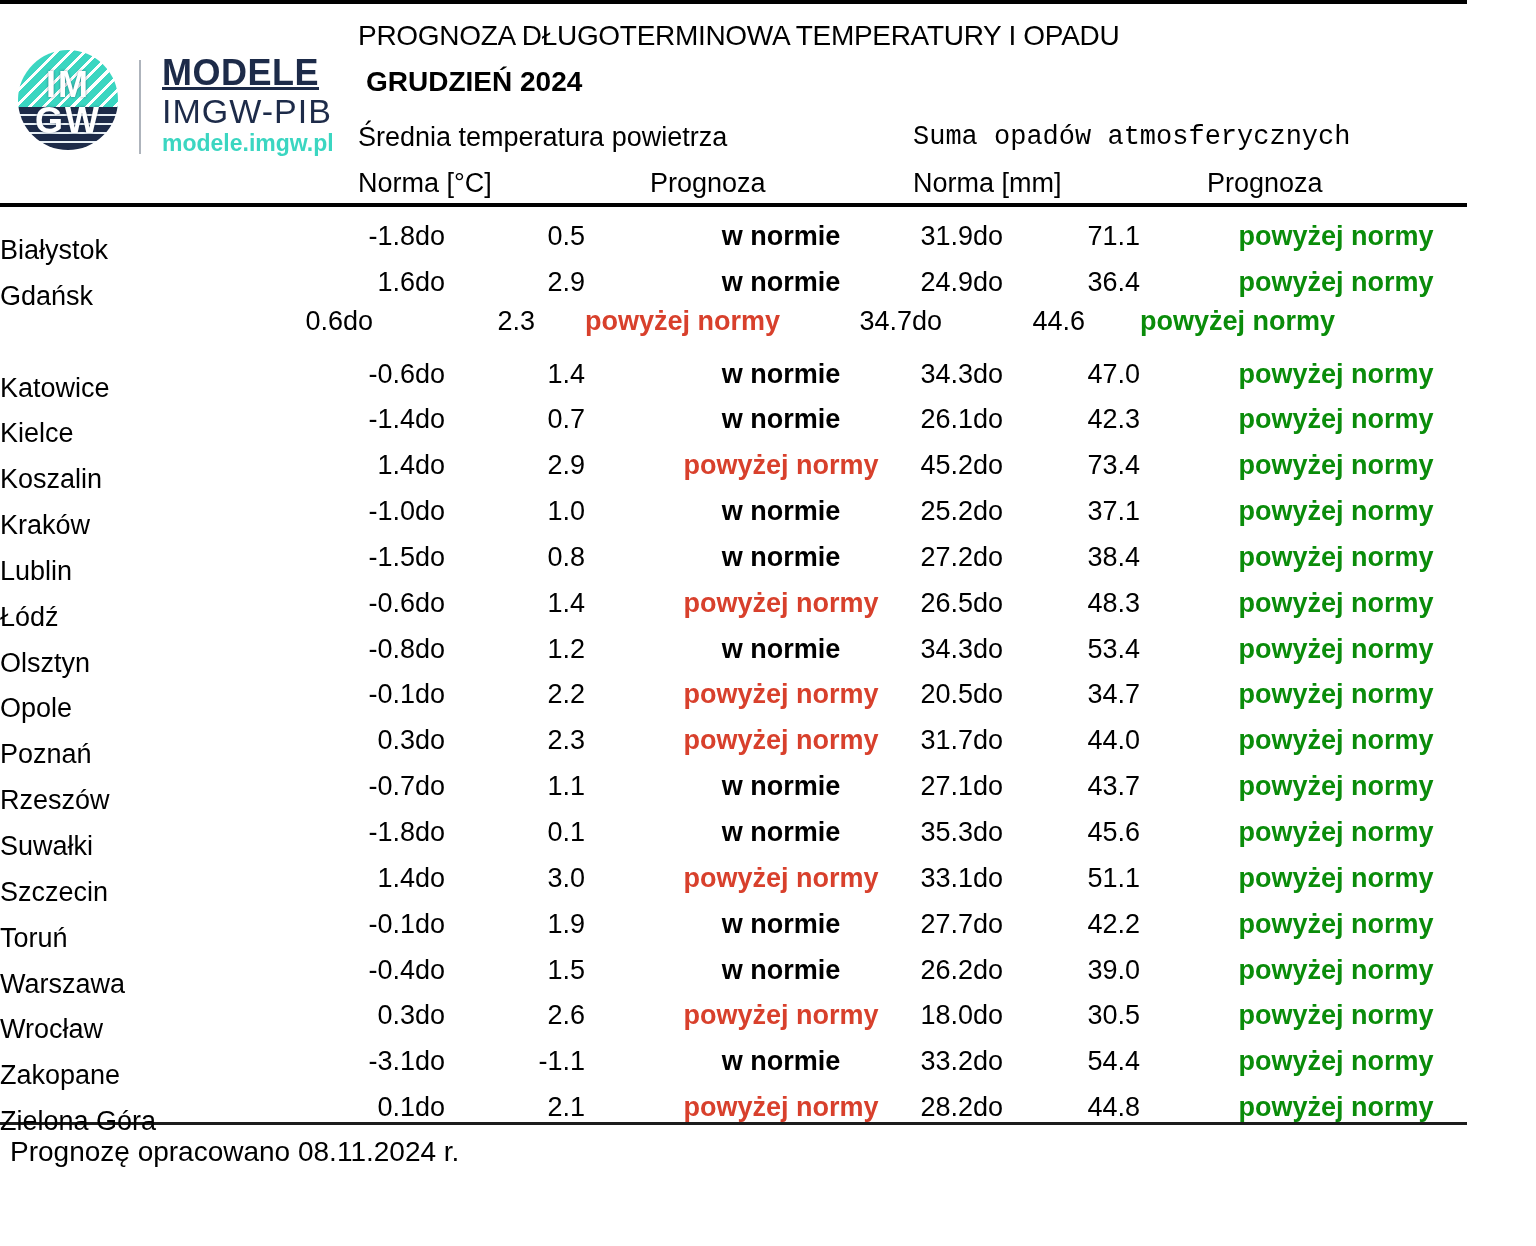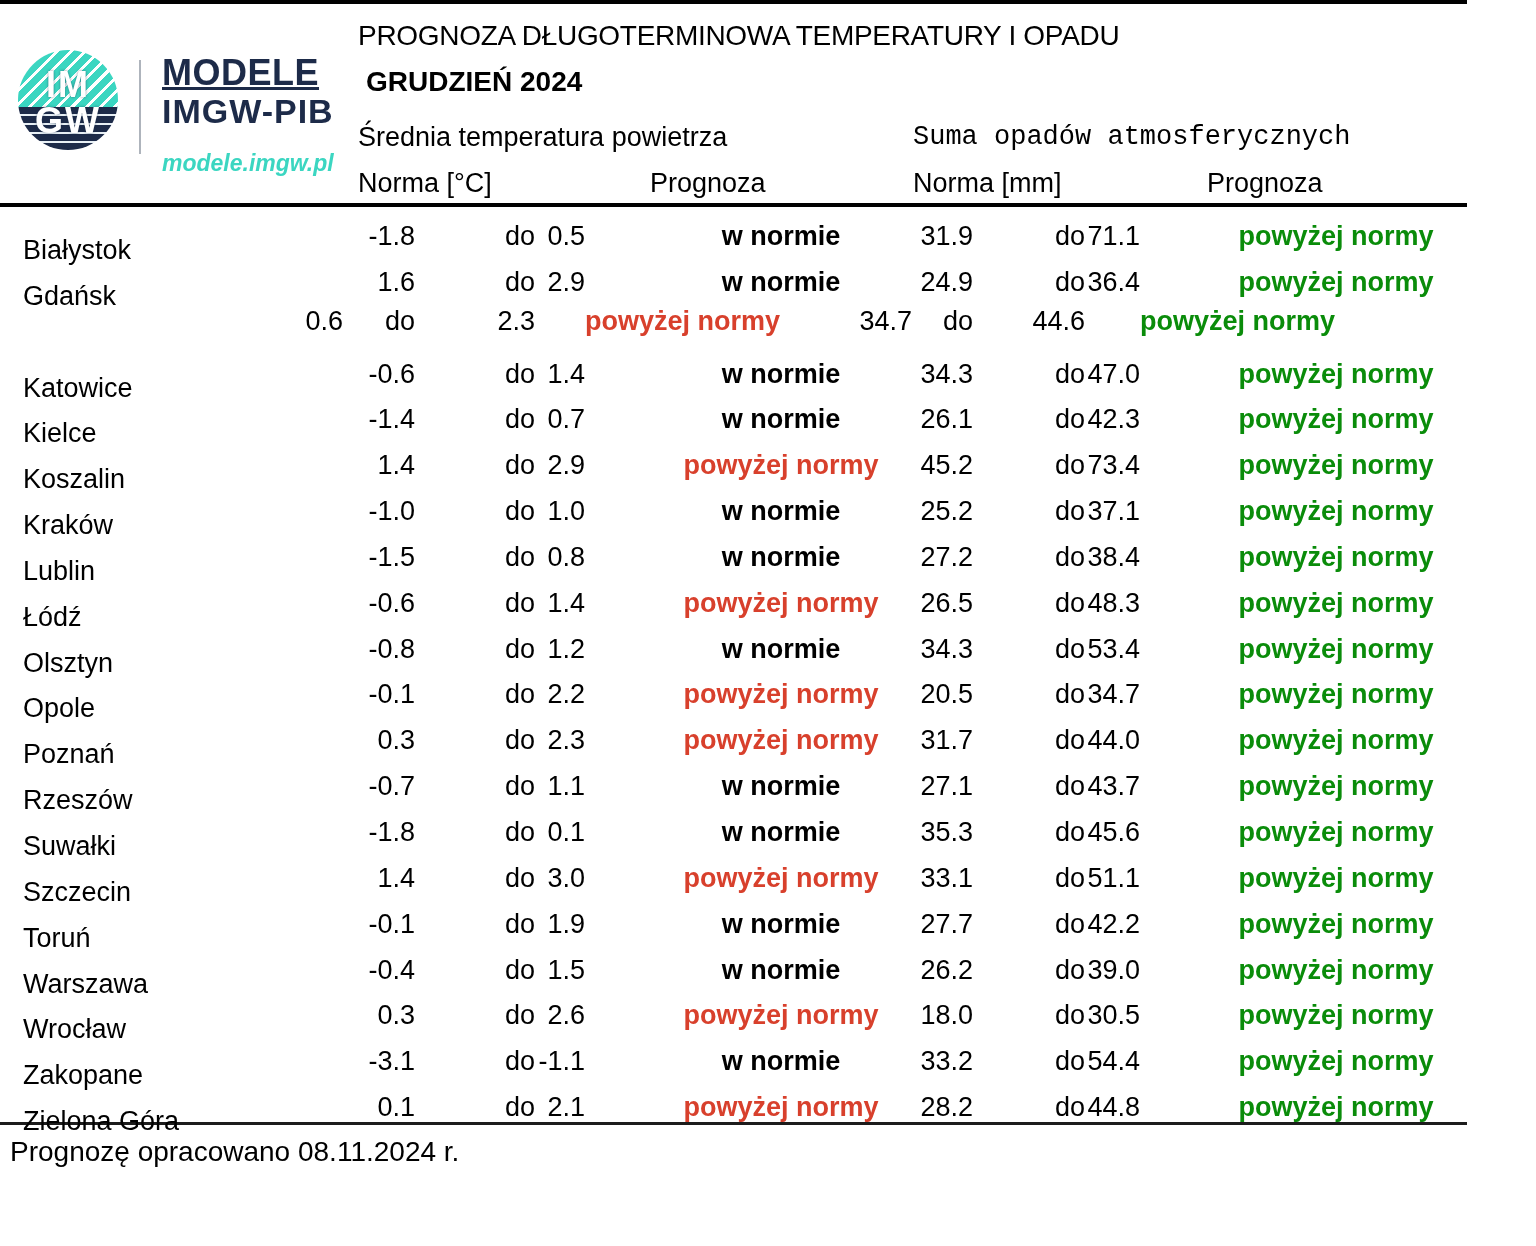"IMGW-PIB" .brand-sub { font-weight: 700 -> 400 }
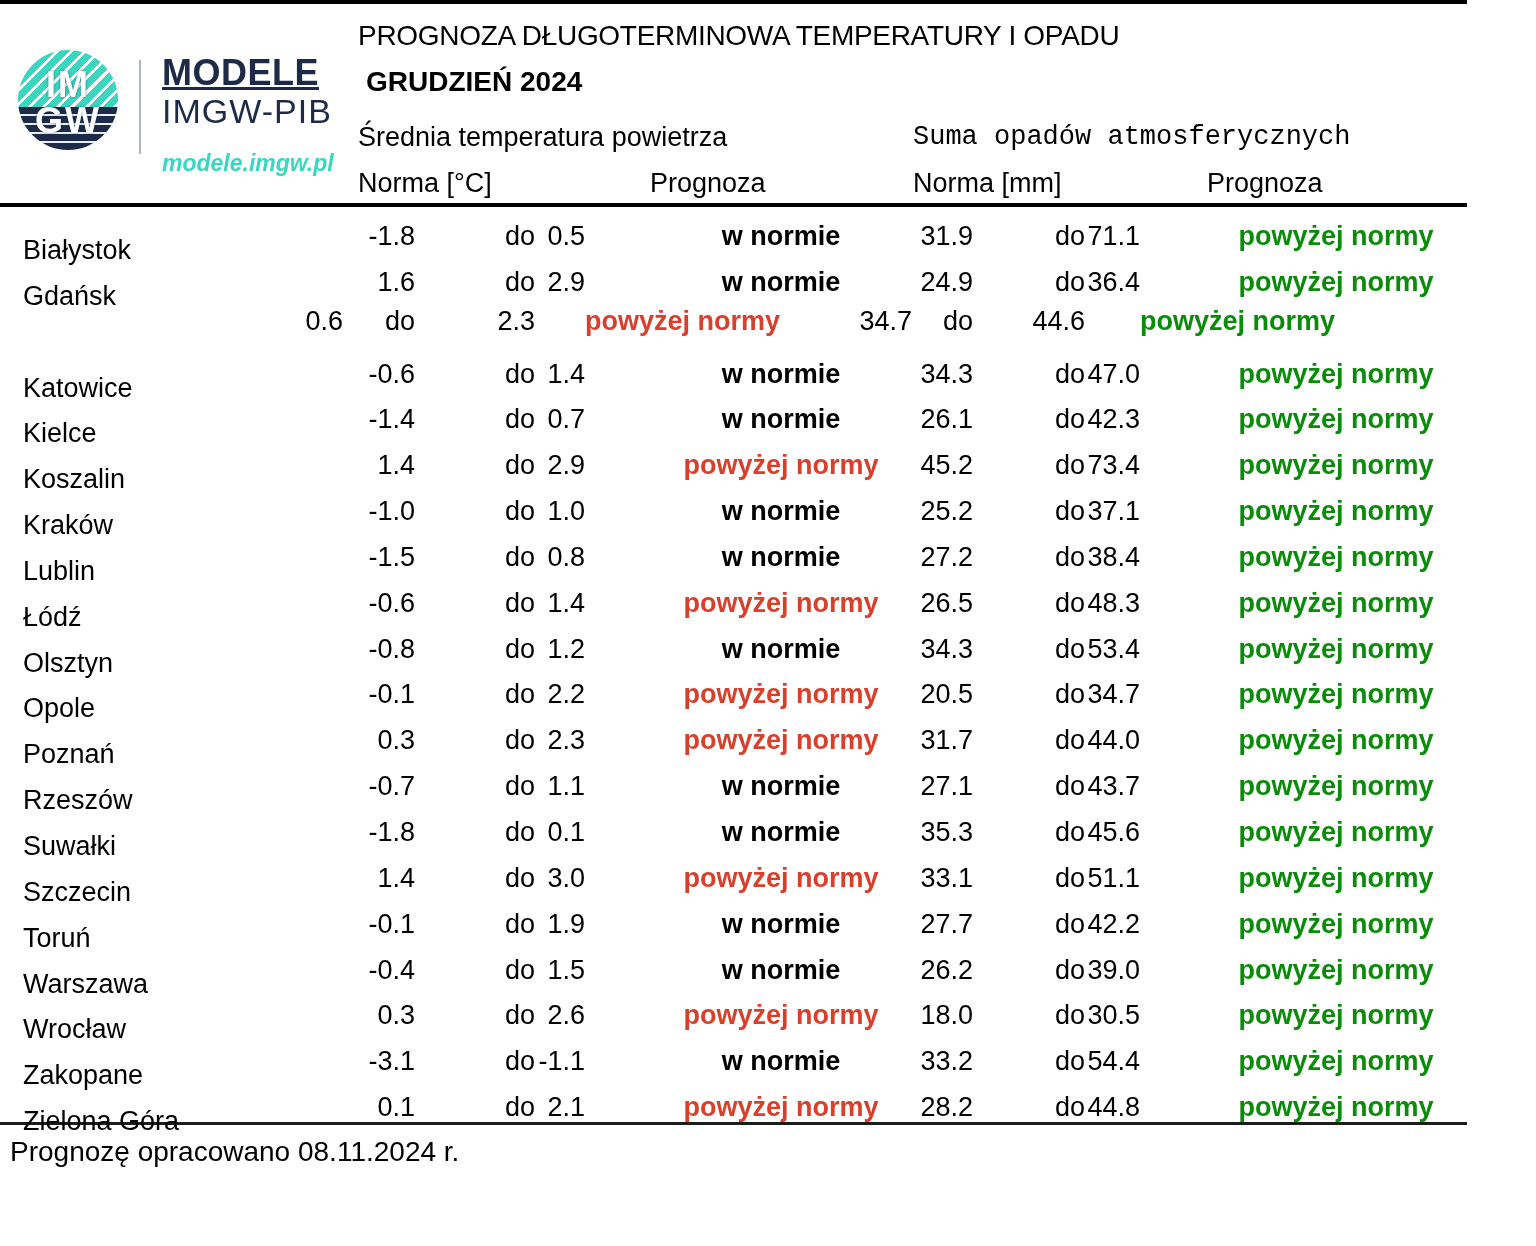"modele.imgw.pl" .brand-url { font-style: italic -> none; top: 150px -> 130px }
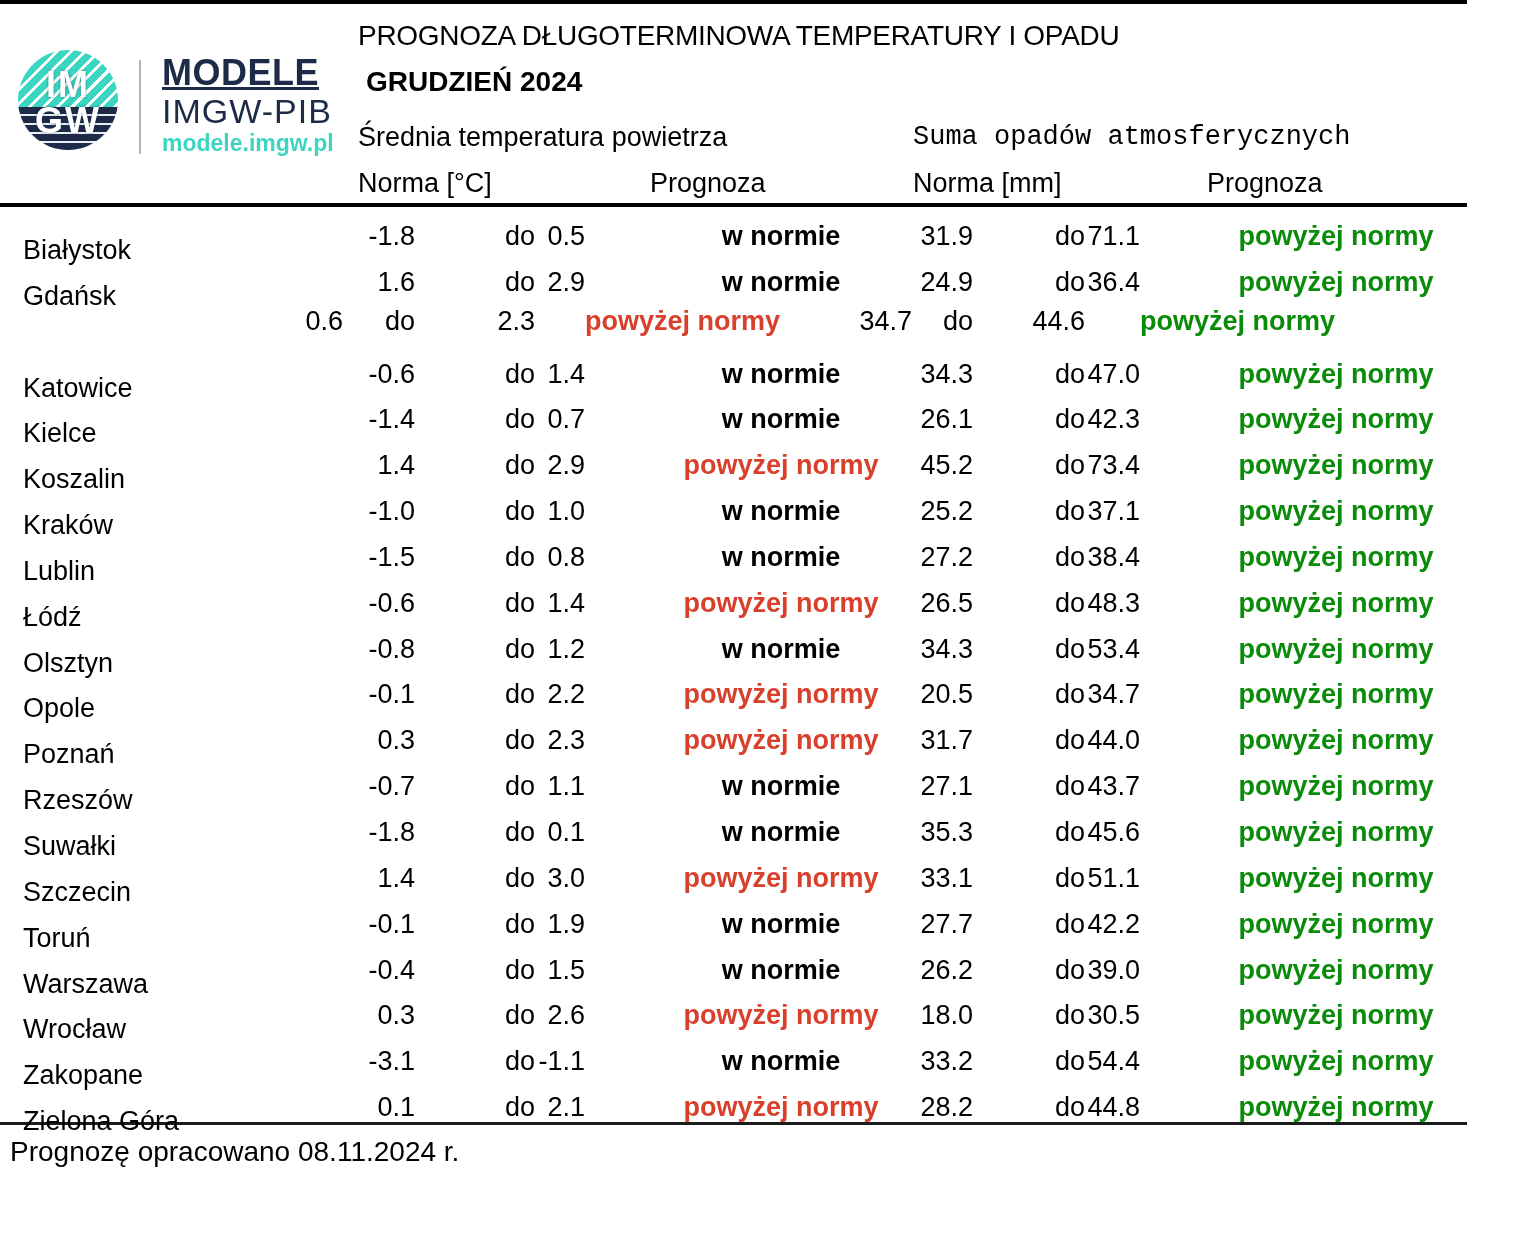"Białystok" .city { padding-left: 23px -> 0 }
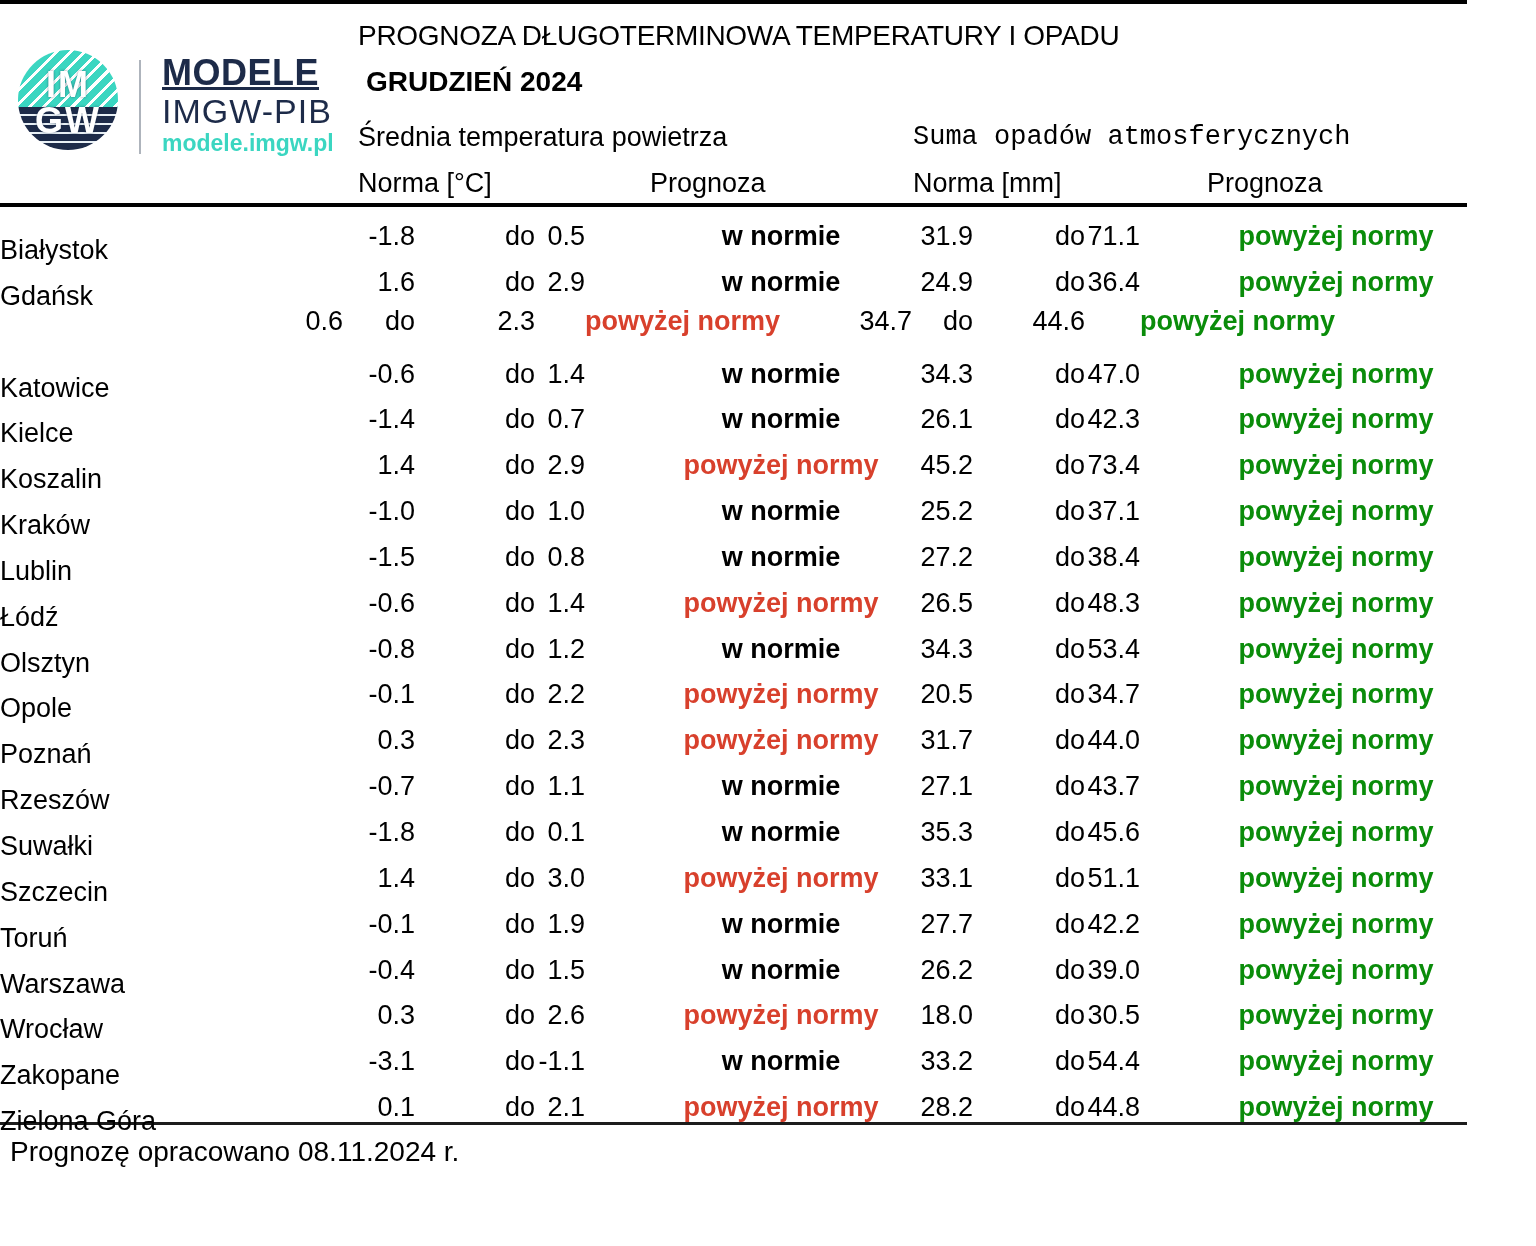"do" .sep { text-align: right -> left }
